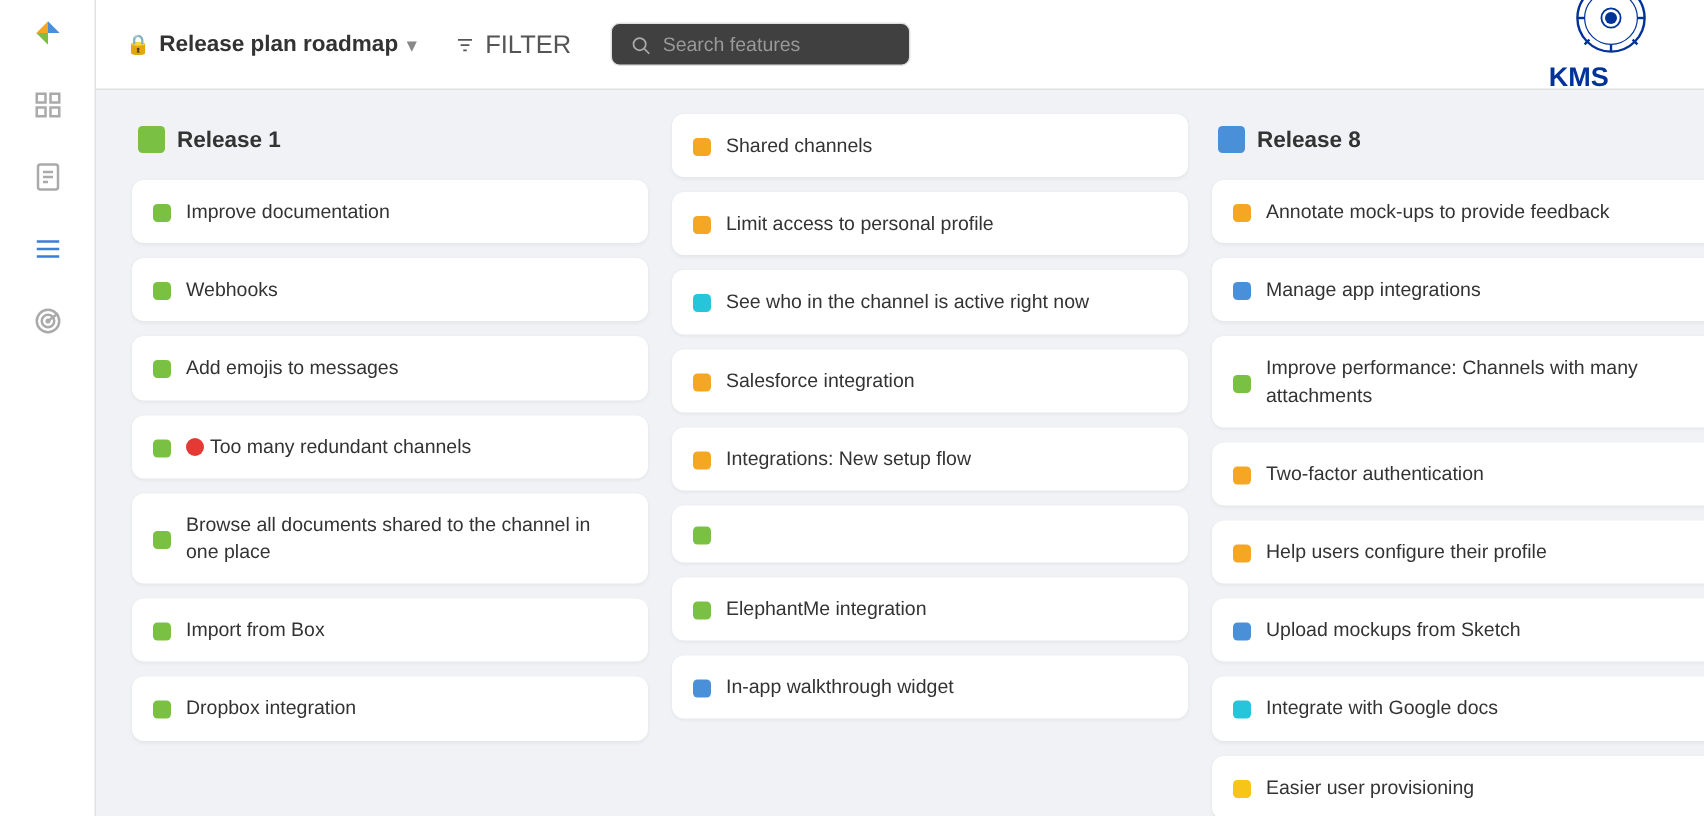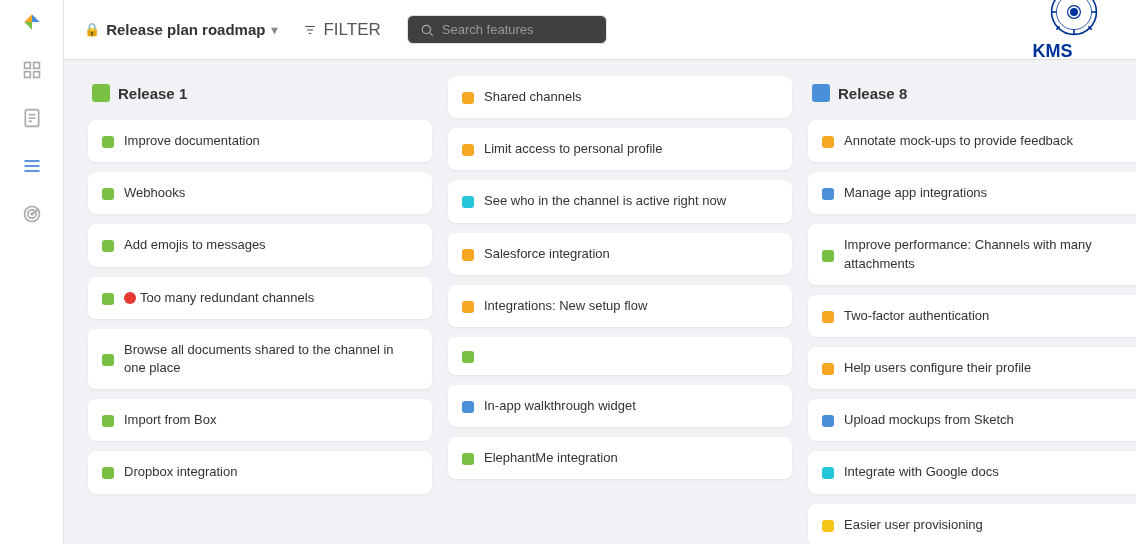"In-app walkthrough widget" div.card { order: before "ElephantMe integration" -> after "ElephantMe integration" }
